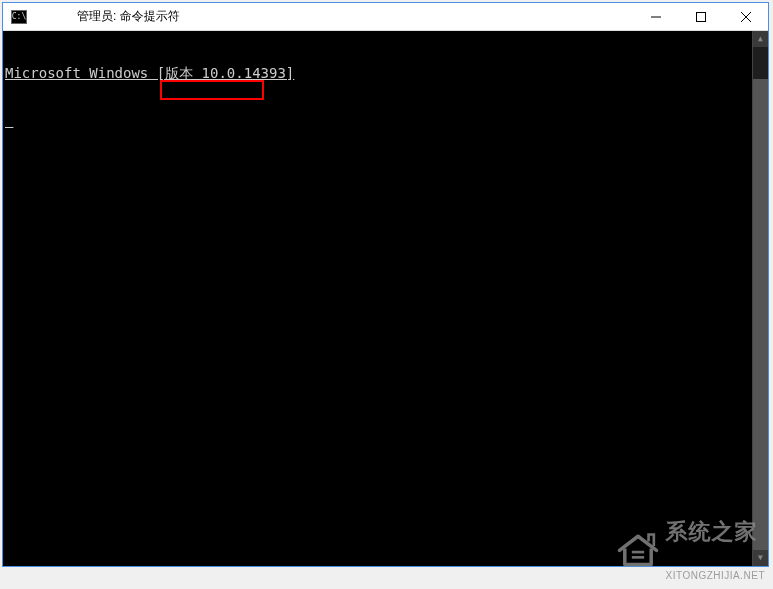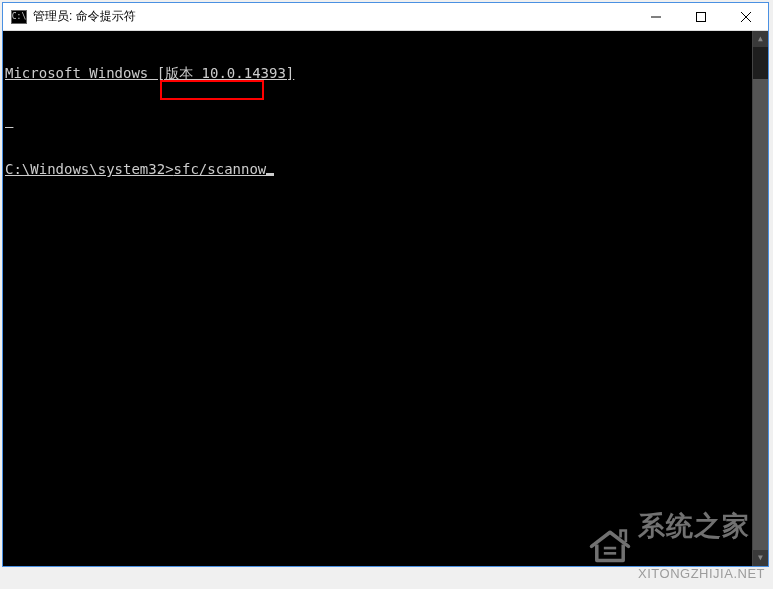"管理员: 命令提示符" .titlebar-title { margin-left: none -> 44px }
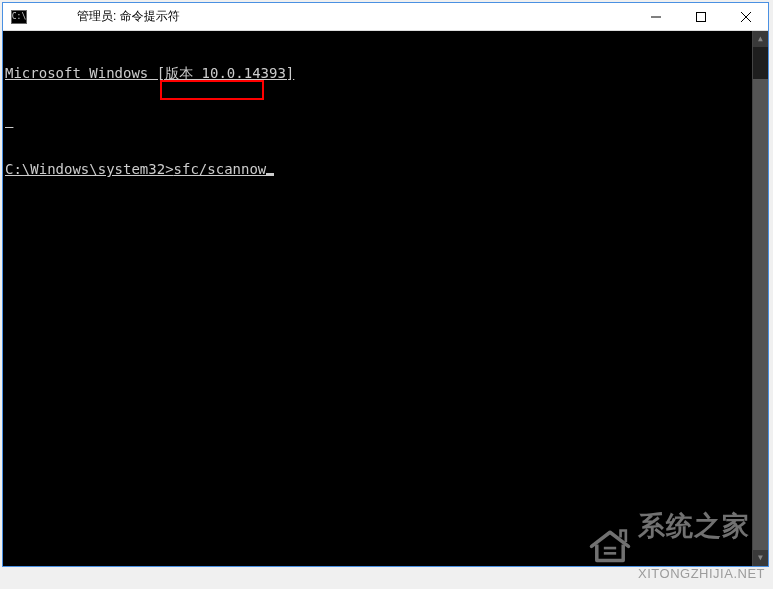"C:\Windows\system32>sfc/scannow" span.terminal-line { html: <span><span>C:\Windows\system32&gt;</span><span>sfc/scannow</span><span></span></span> -> none }
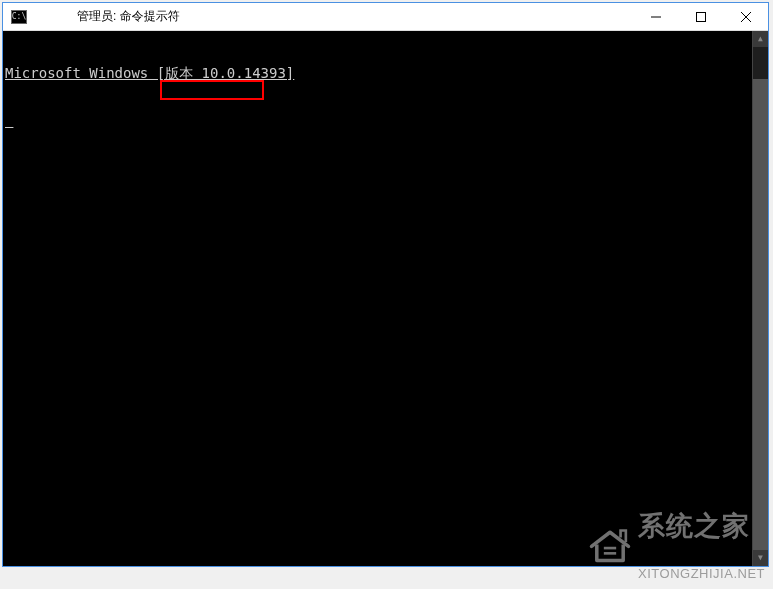"系统之家" .watermark-cn { font-size: 27px -> 22px }
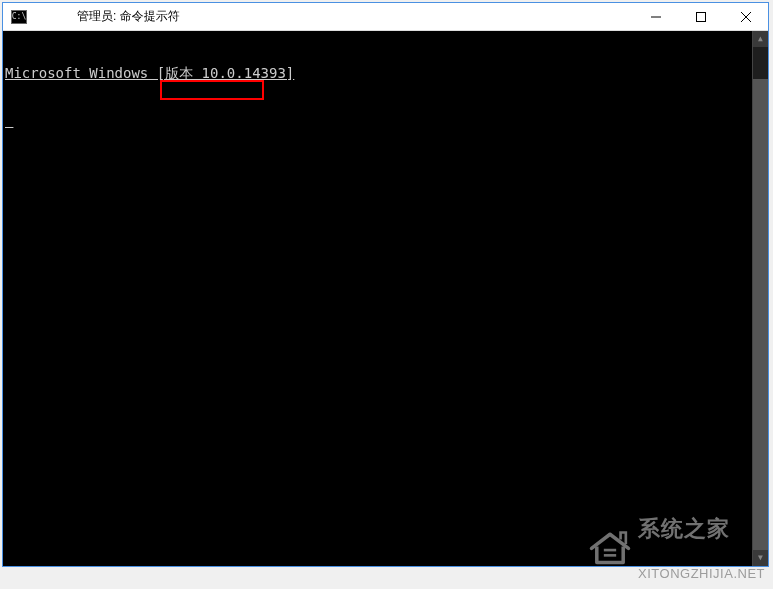"XITONGZHIJIA.NET" .watermark-url { font-size: 13px -> 10px }
